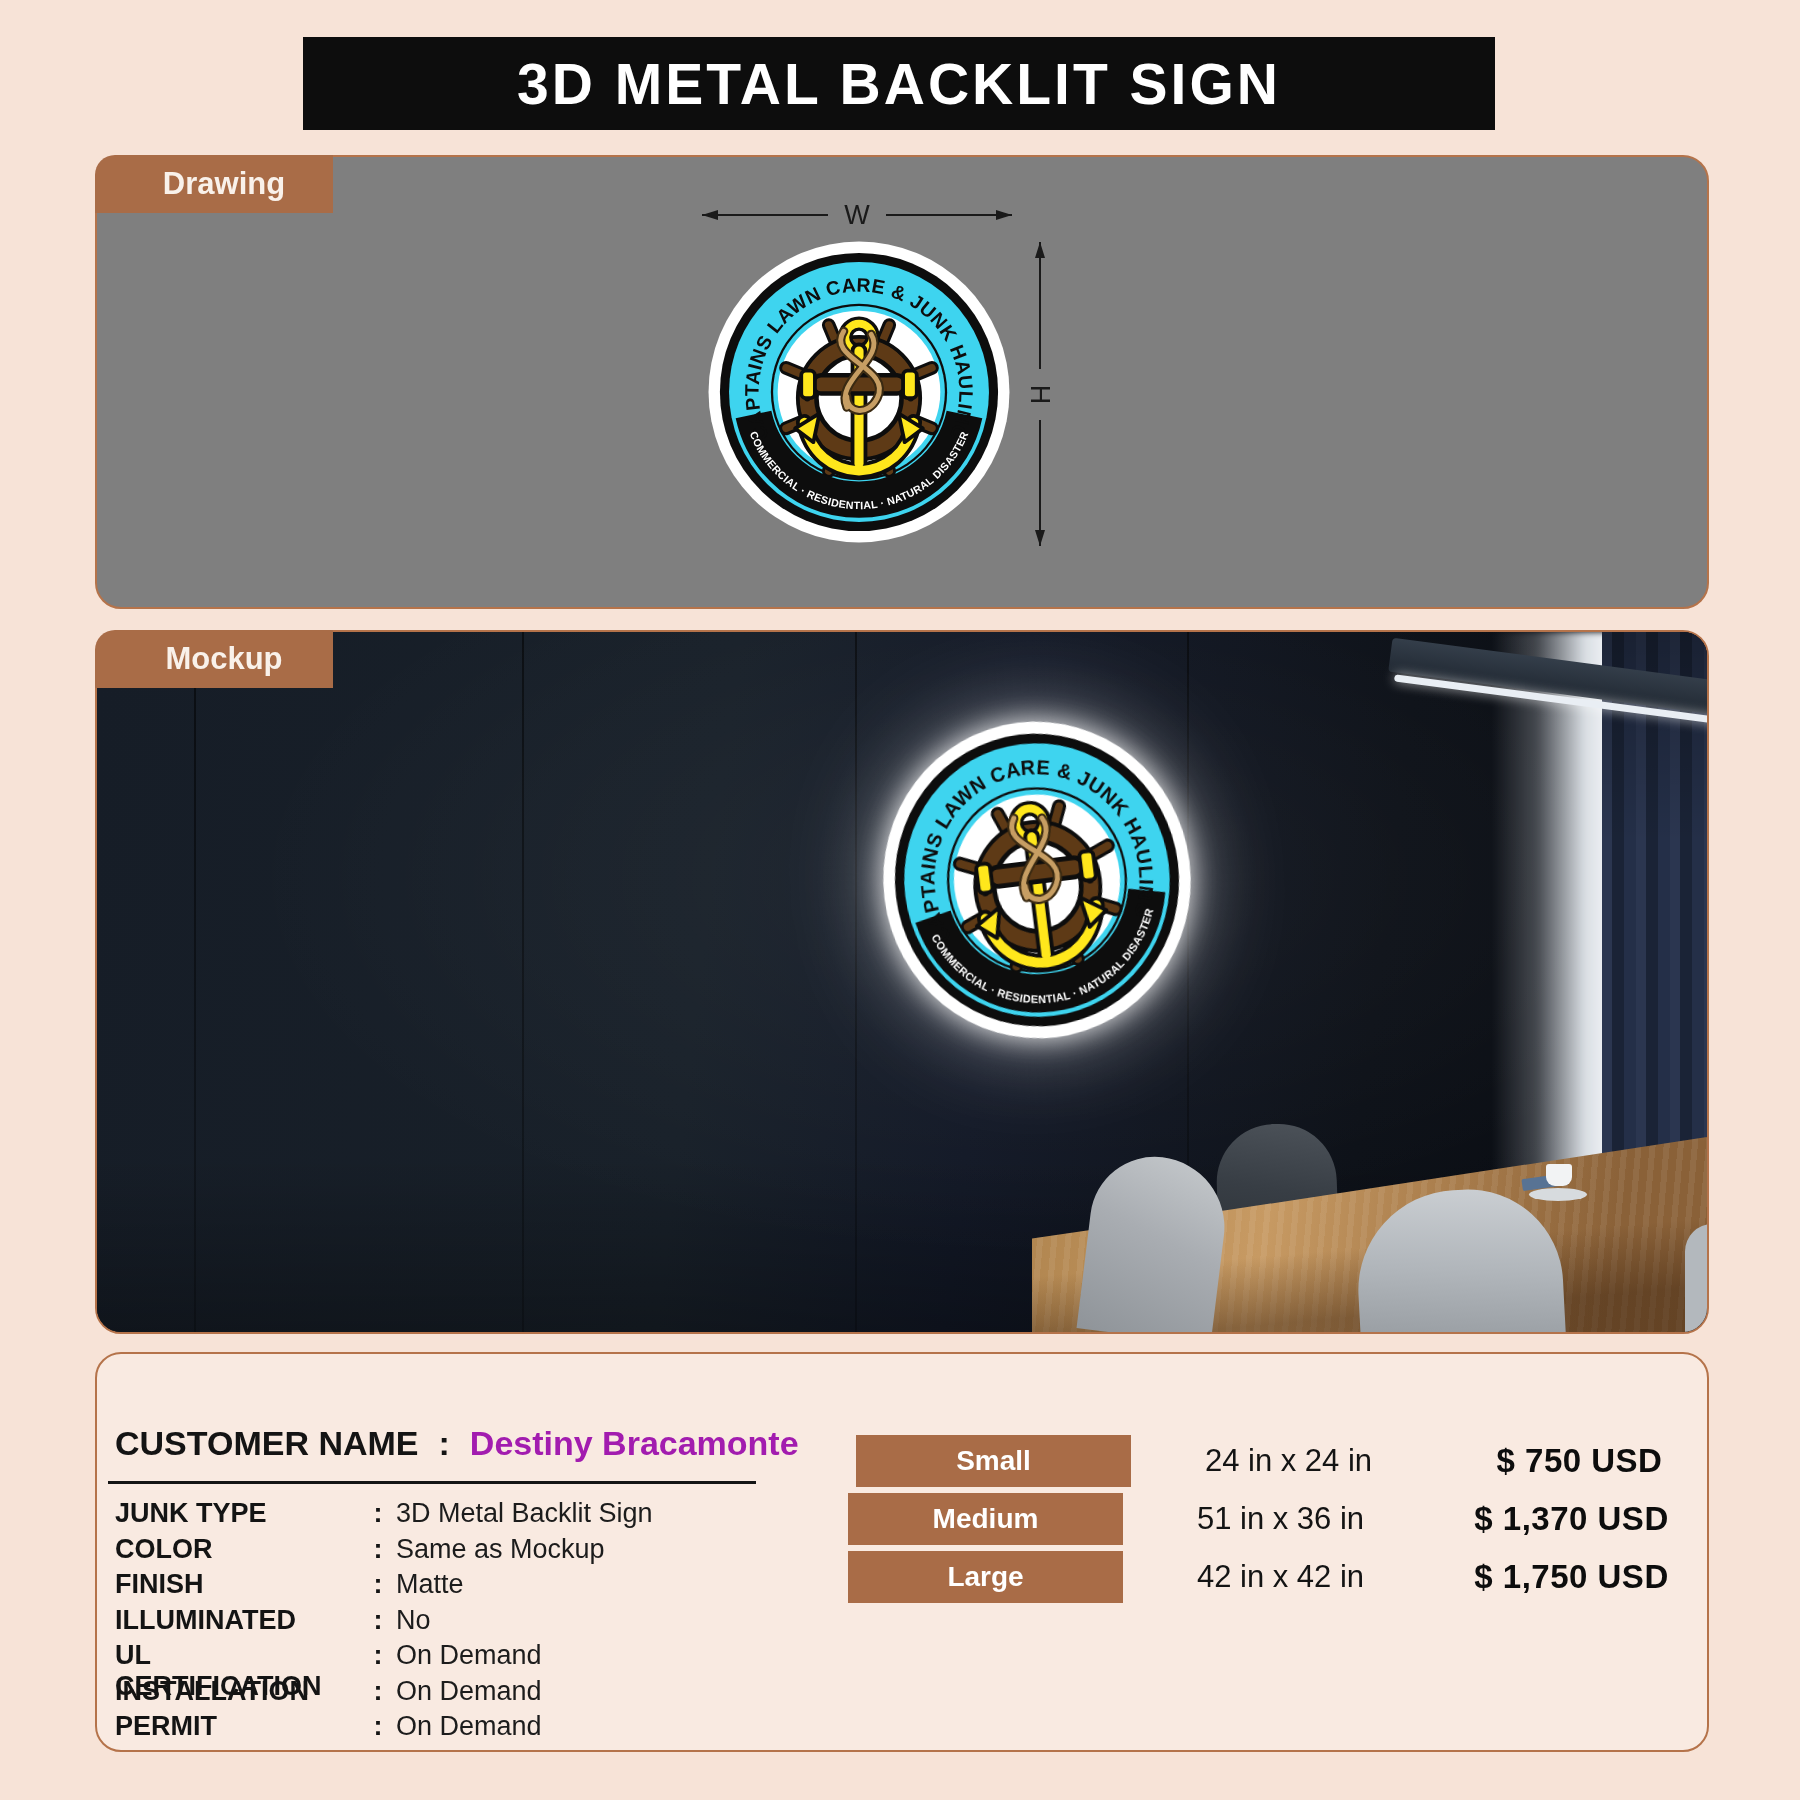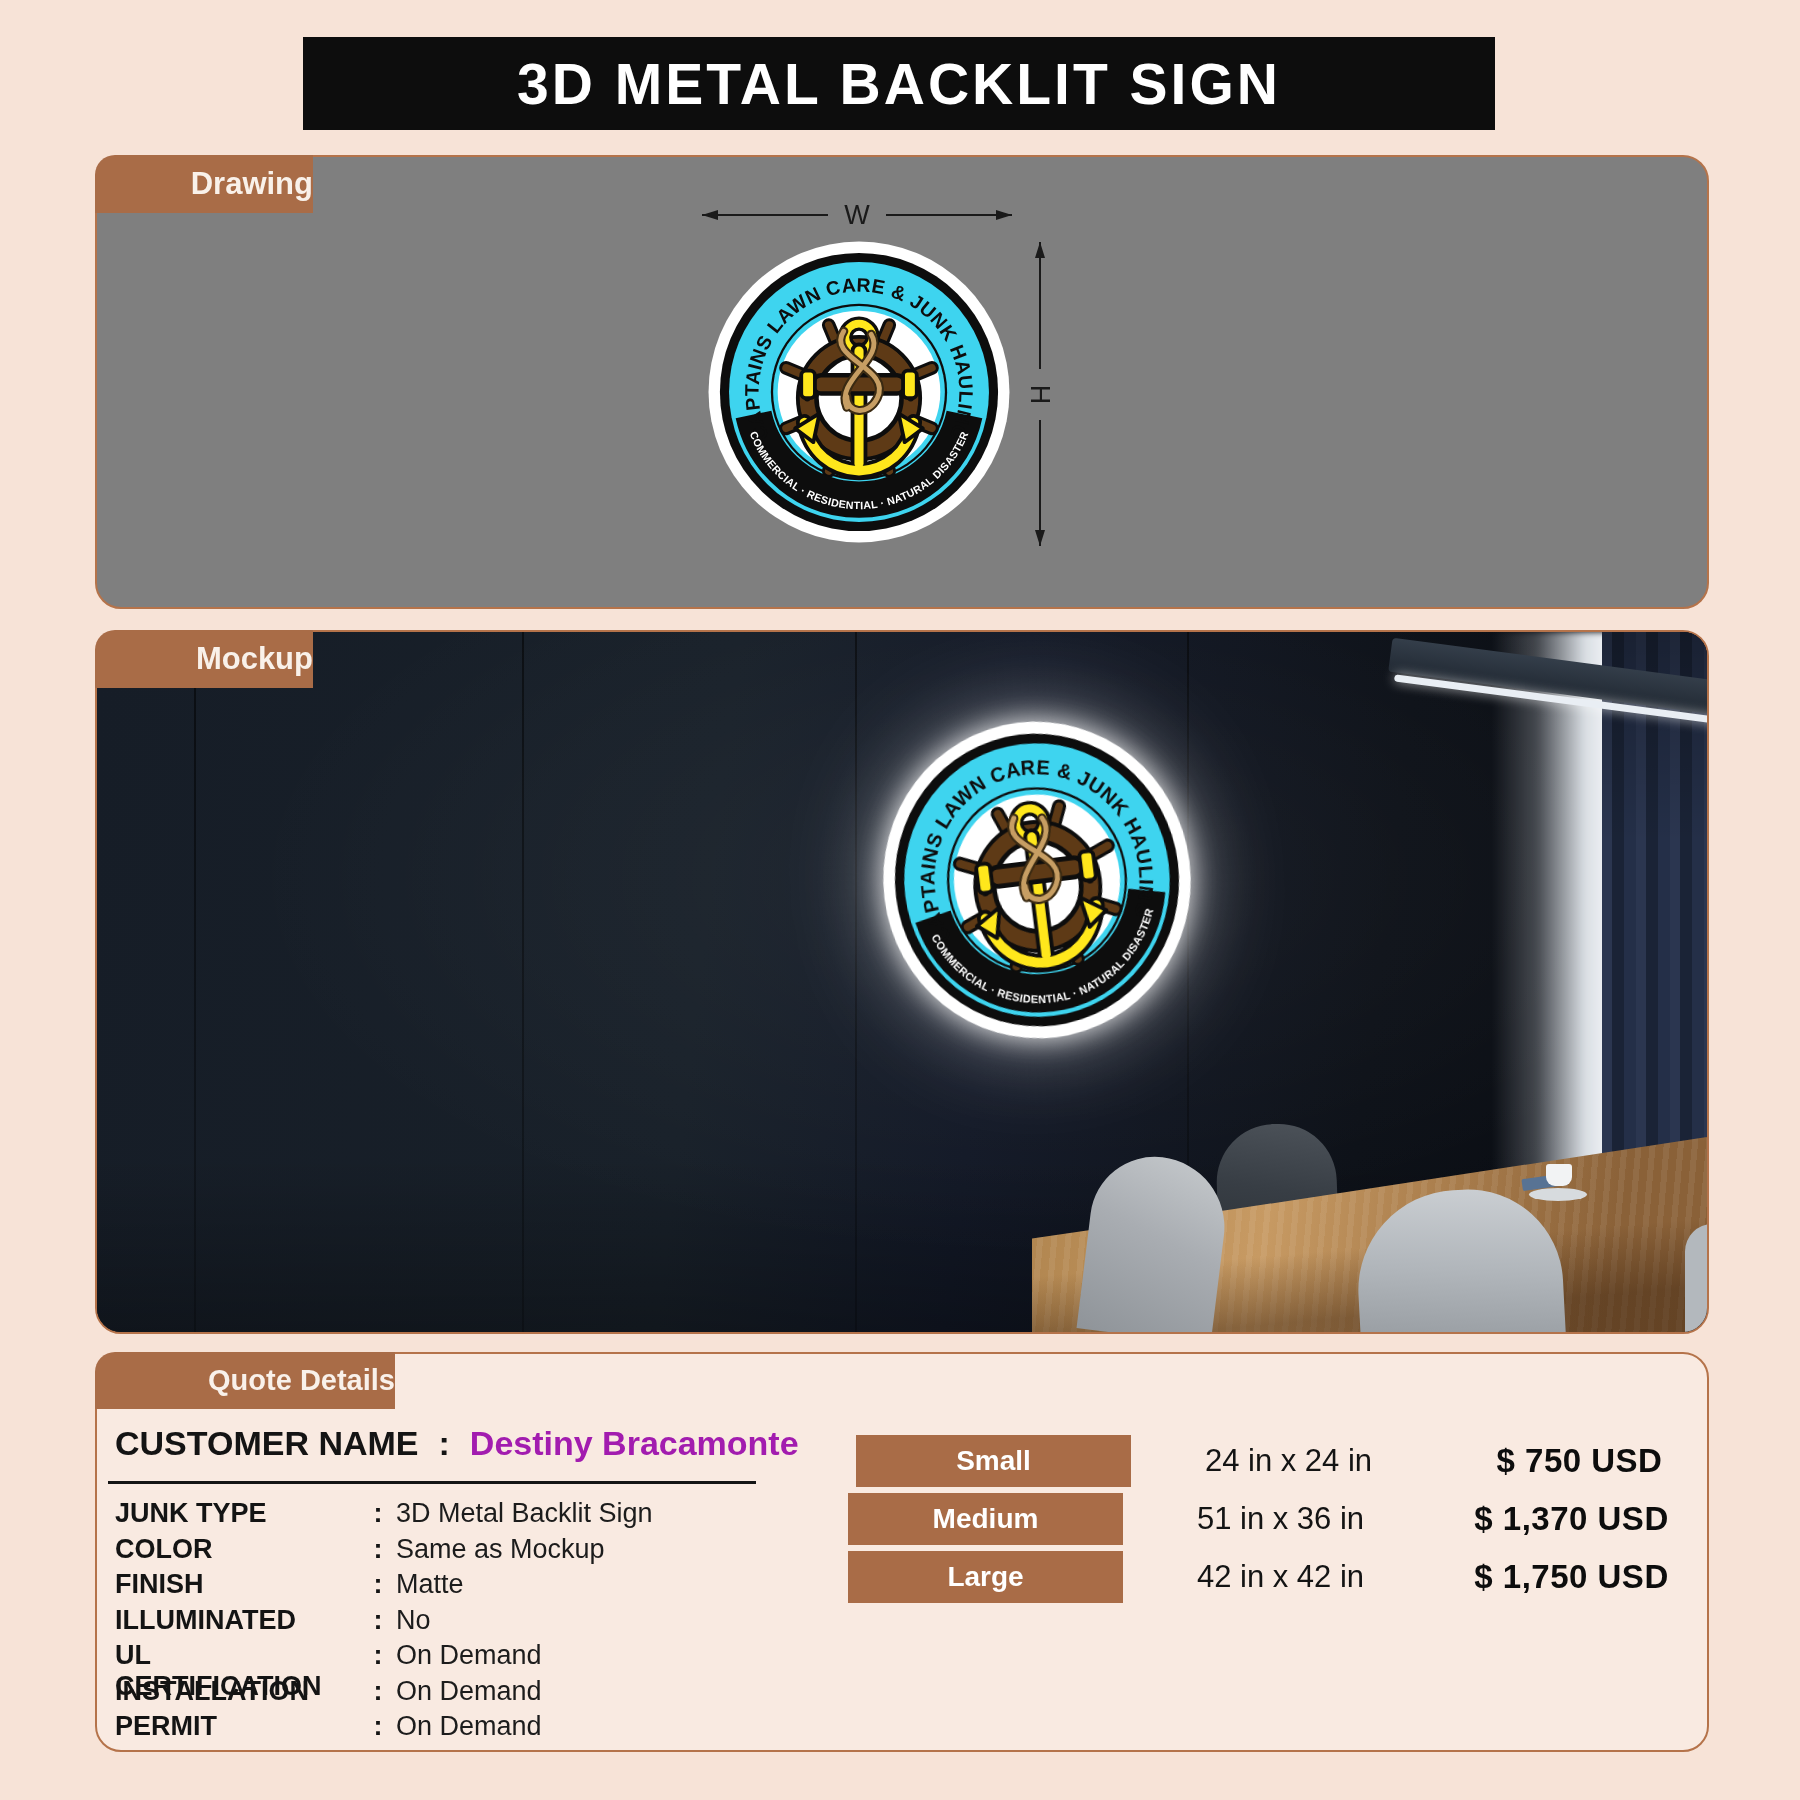"Drawing" .section-badge { justify-content: flex-end -> center; padding-left: none -> 20px }
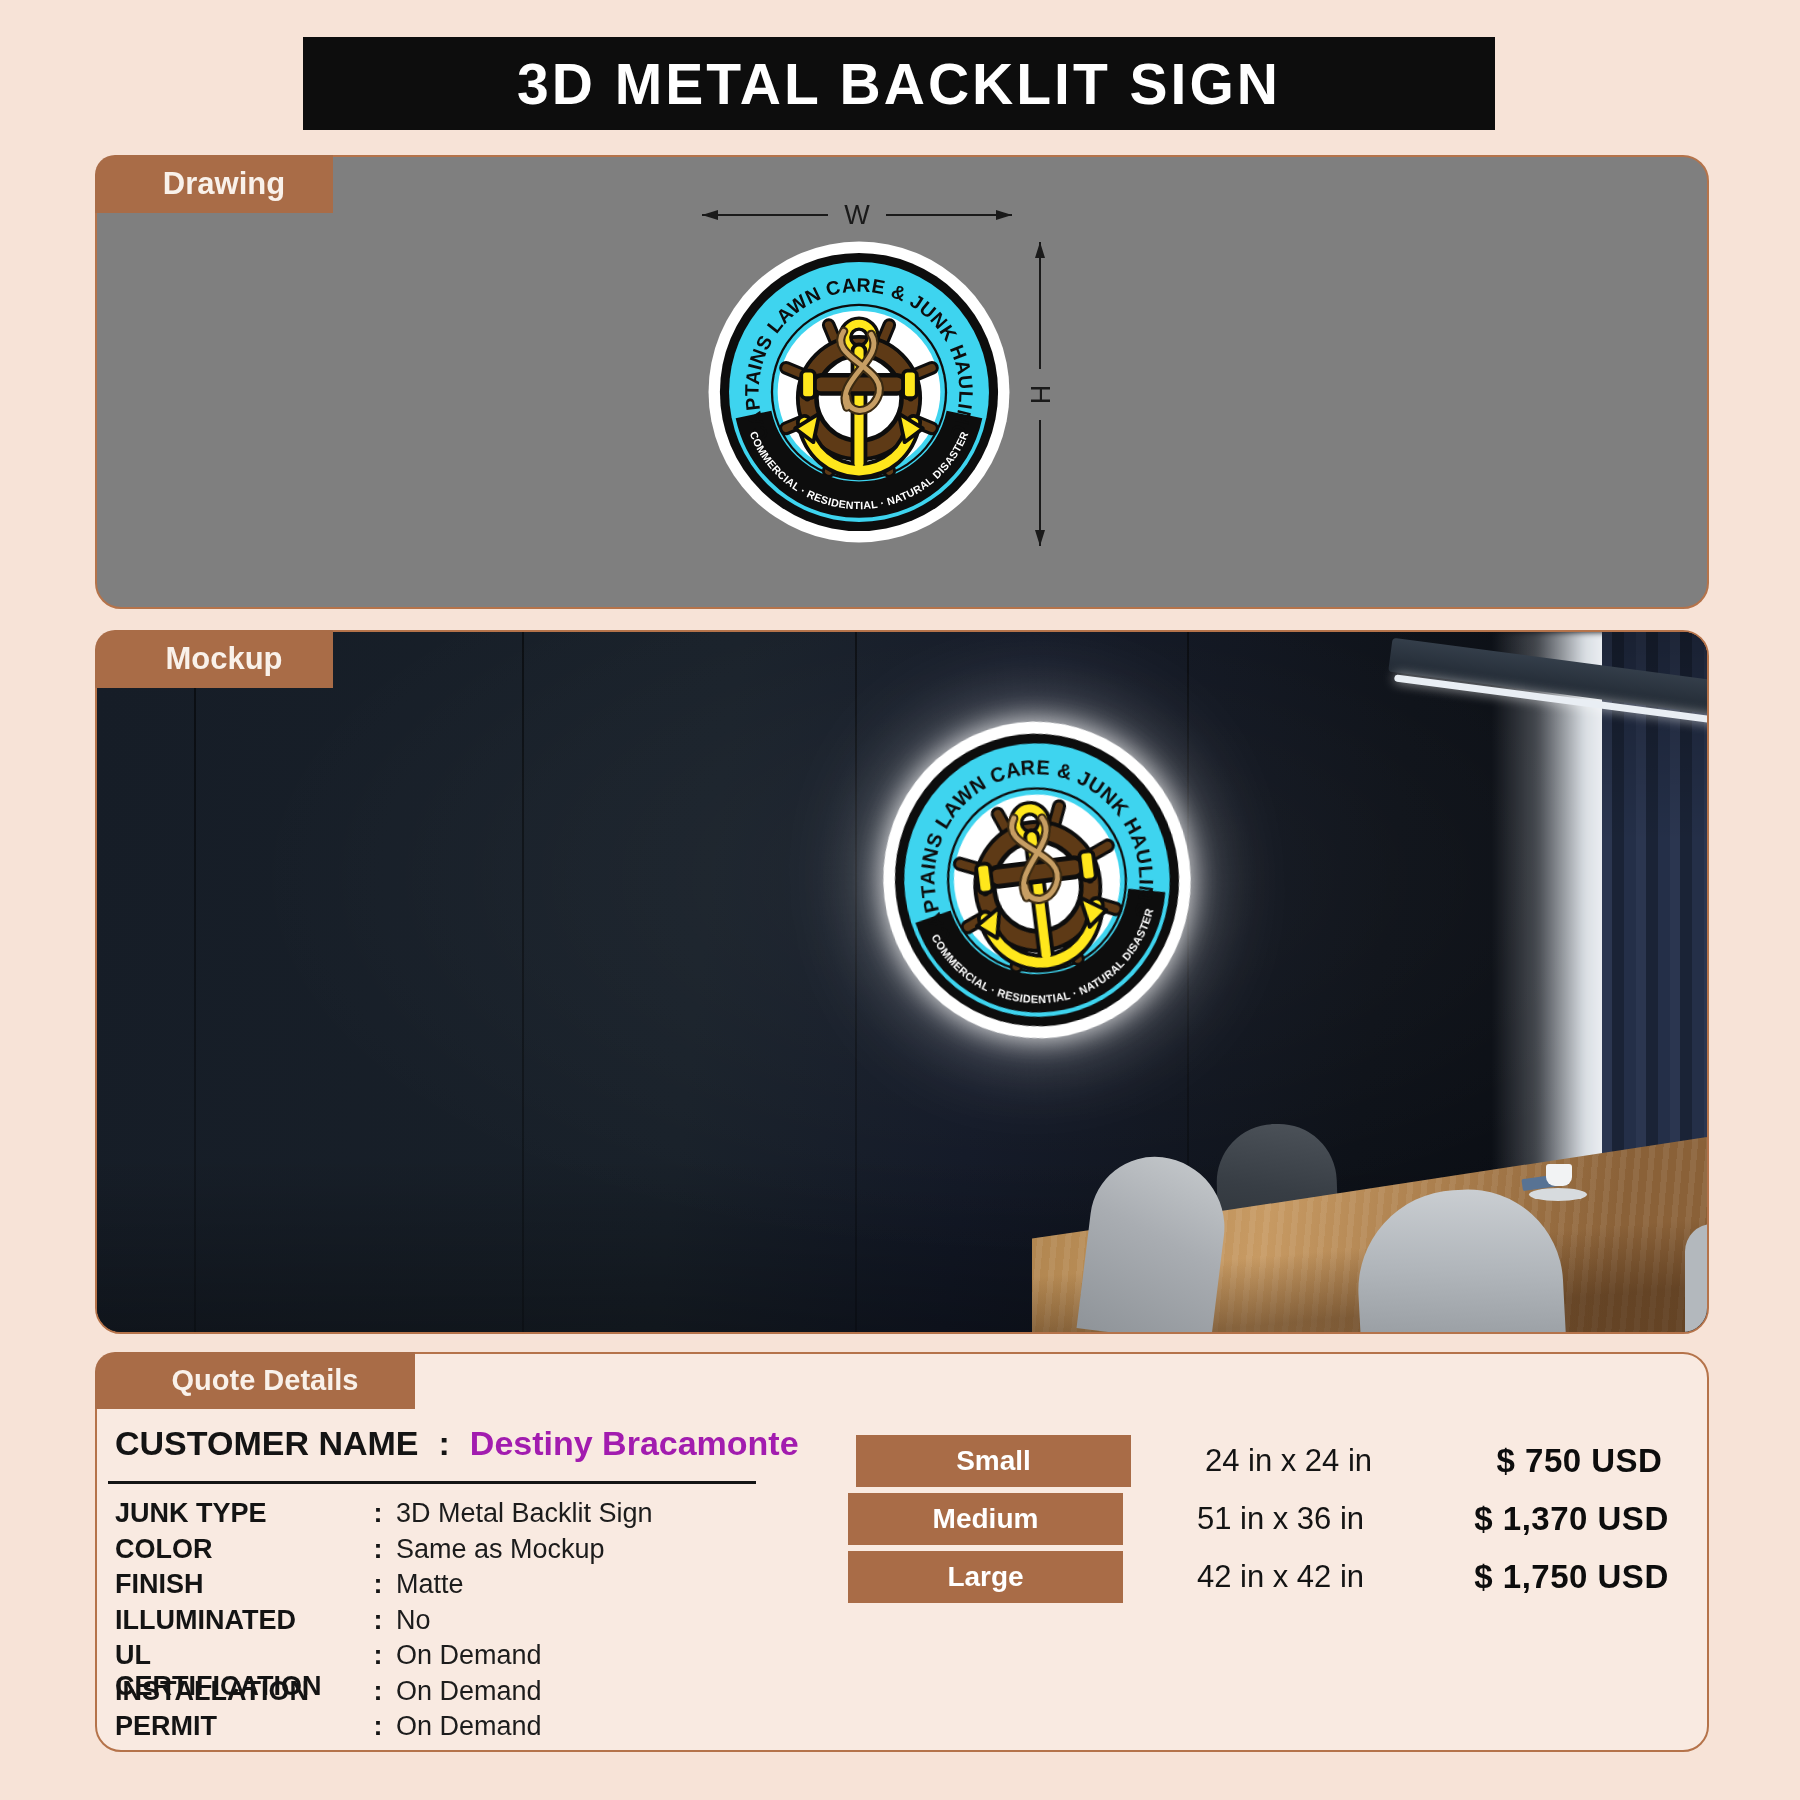"Quote Details" div.abs { html: <div> <span>Quote Details</span> </div> -> none }
